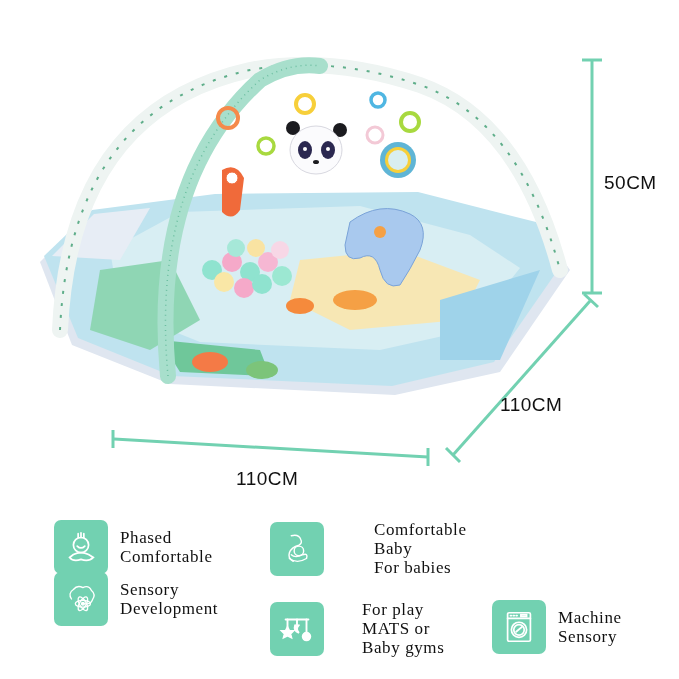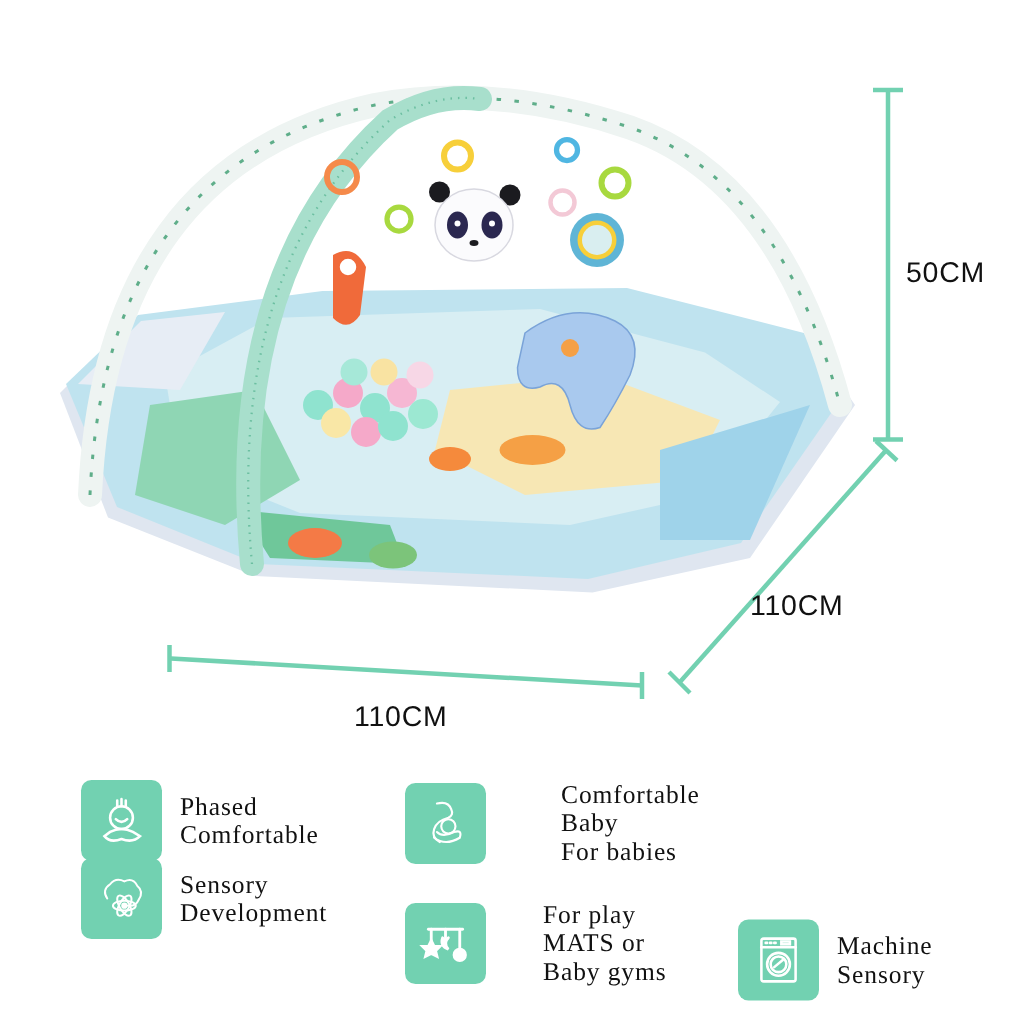"Machine" div.feature { top: 613px -> 600px }
